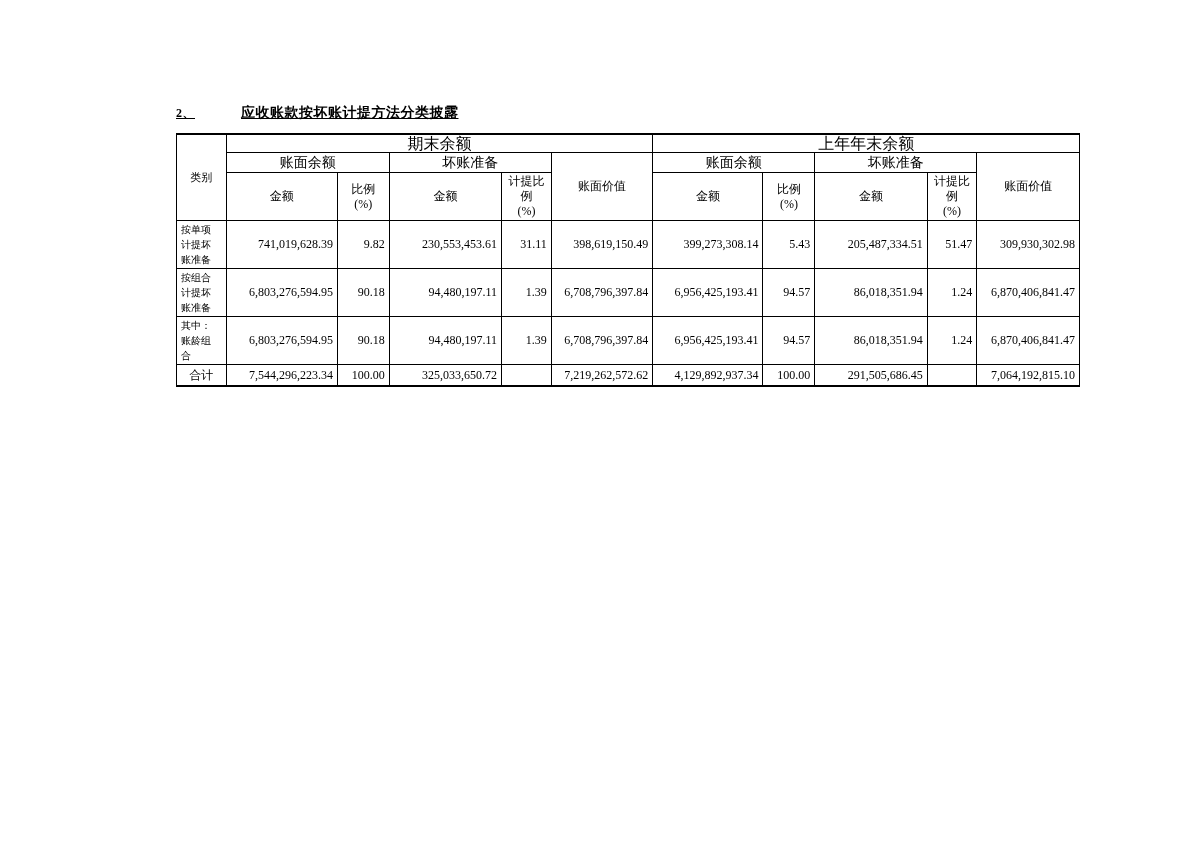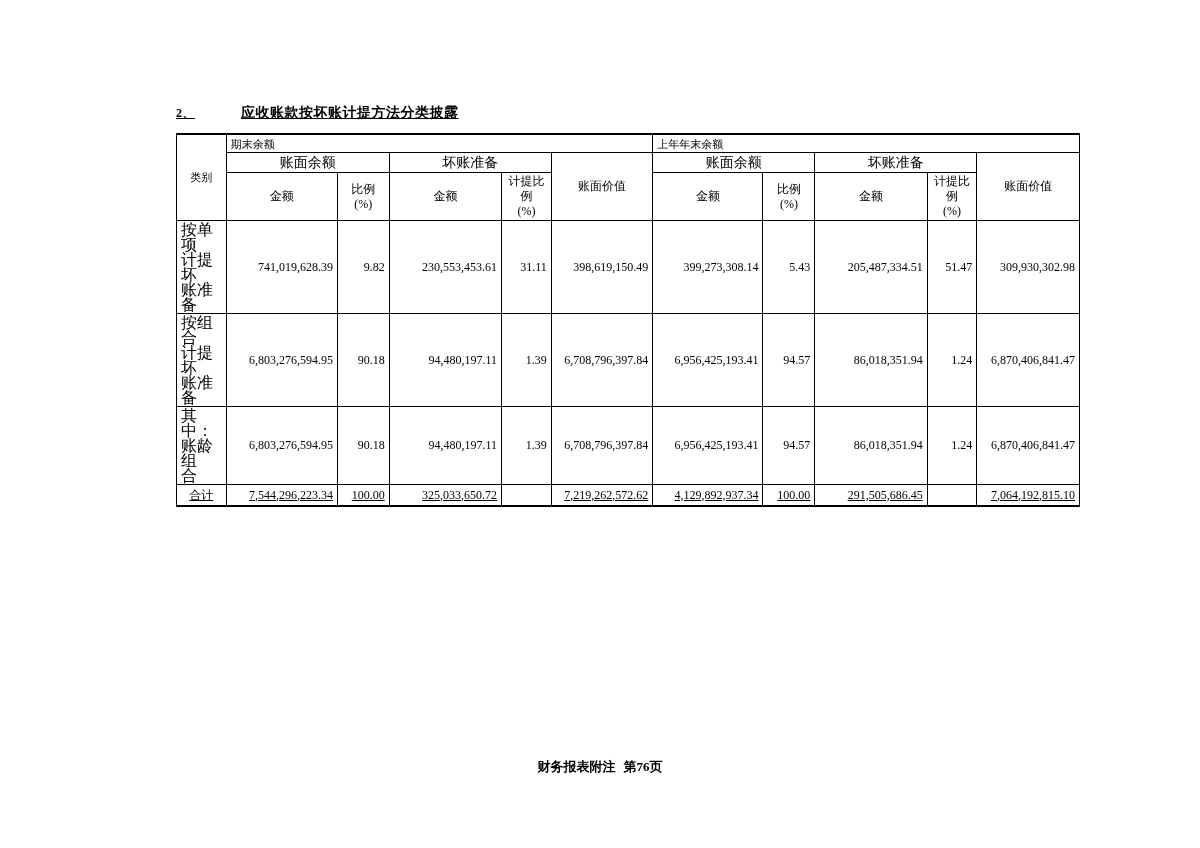"期末余额" .grp-head { font-size: 11px -> 16px; text-align: left -> center }
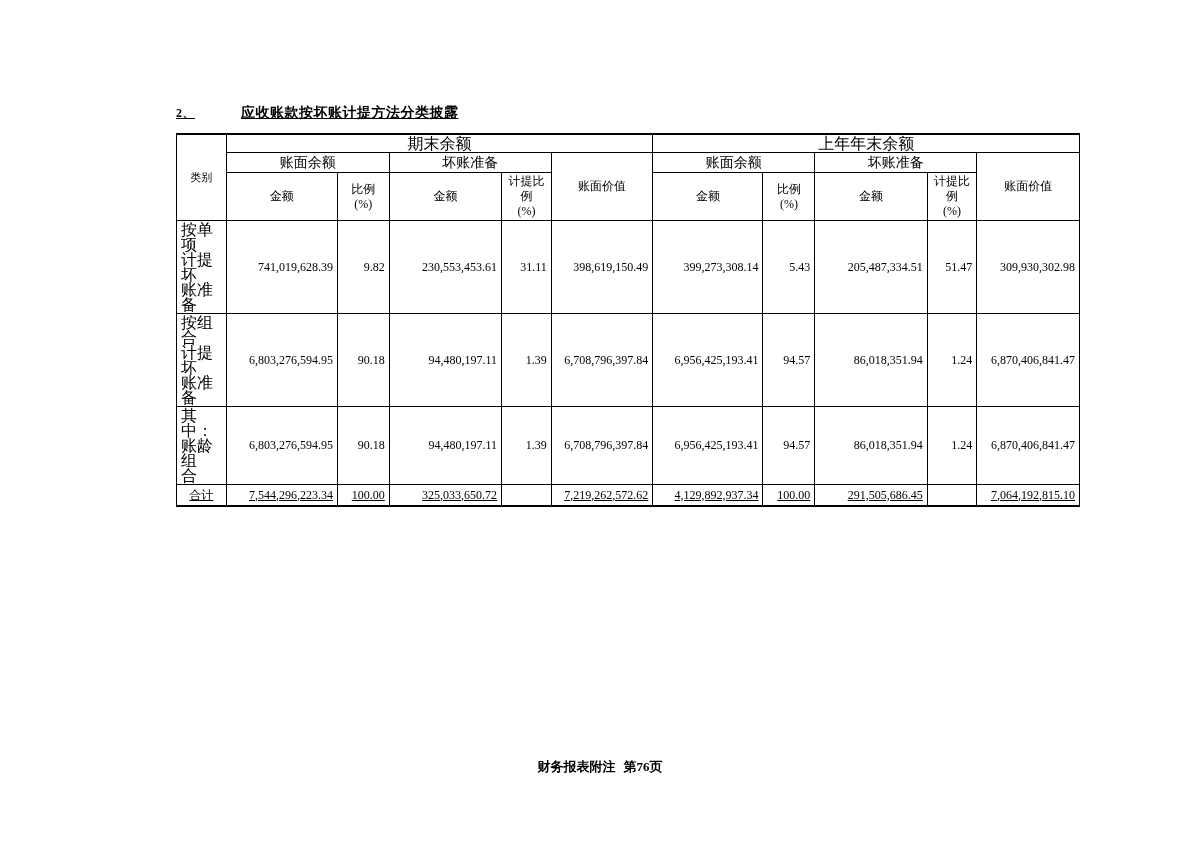"按单项" .rowlabel { font-size: 16px -> 10px }
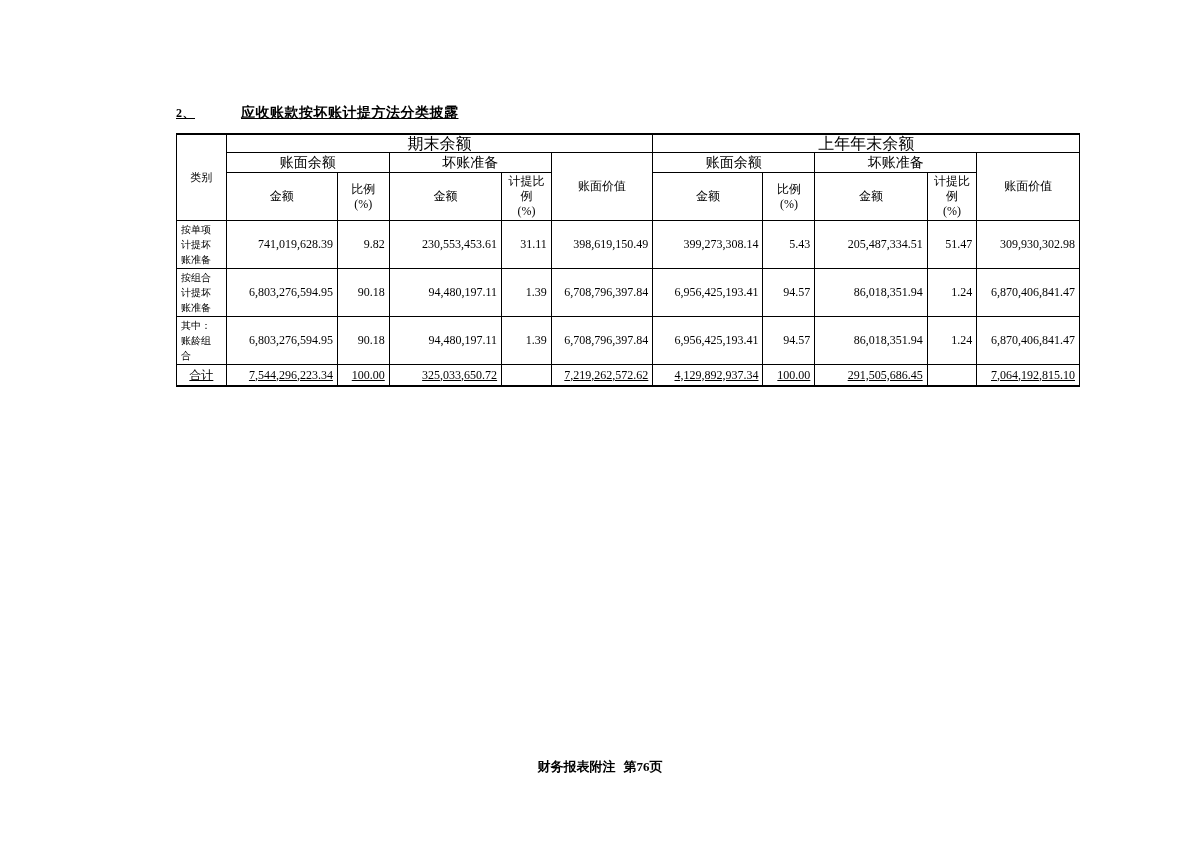"合计" .total-row td { text-decoration: underline -> none }
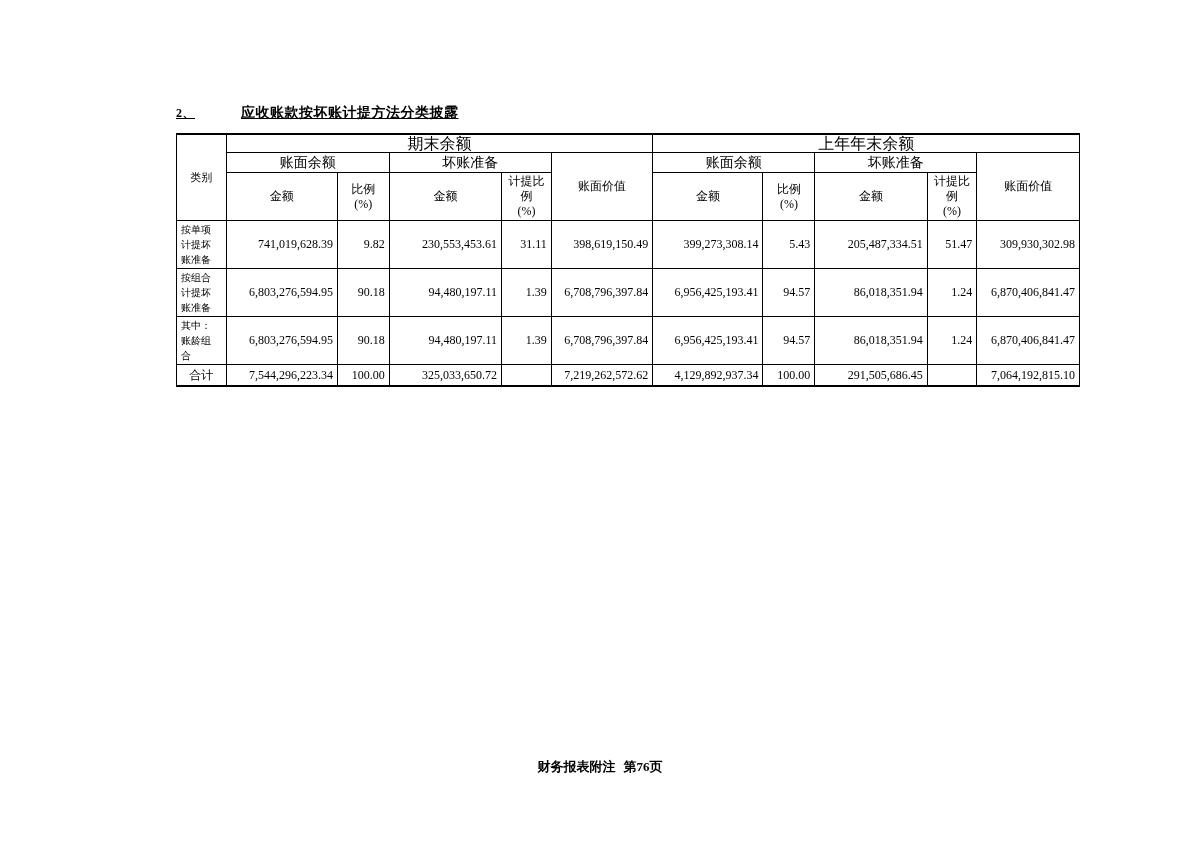"财务报表附注 第76页" div.footer { html: <div> <span>财务报表附注</span><span>第76页</span> </div> -> none }
